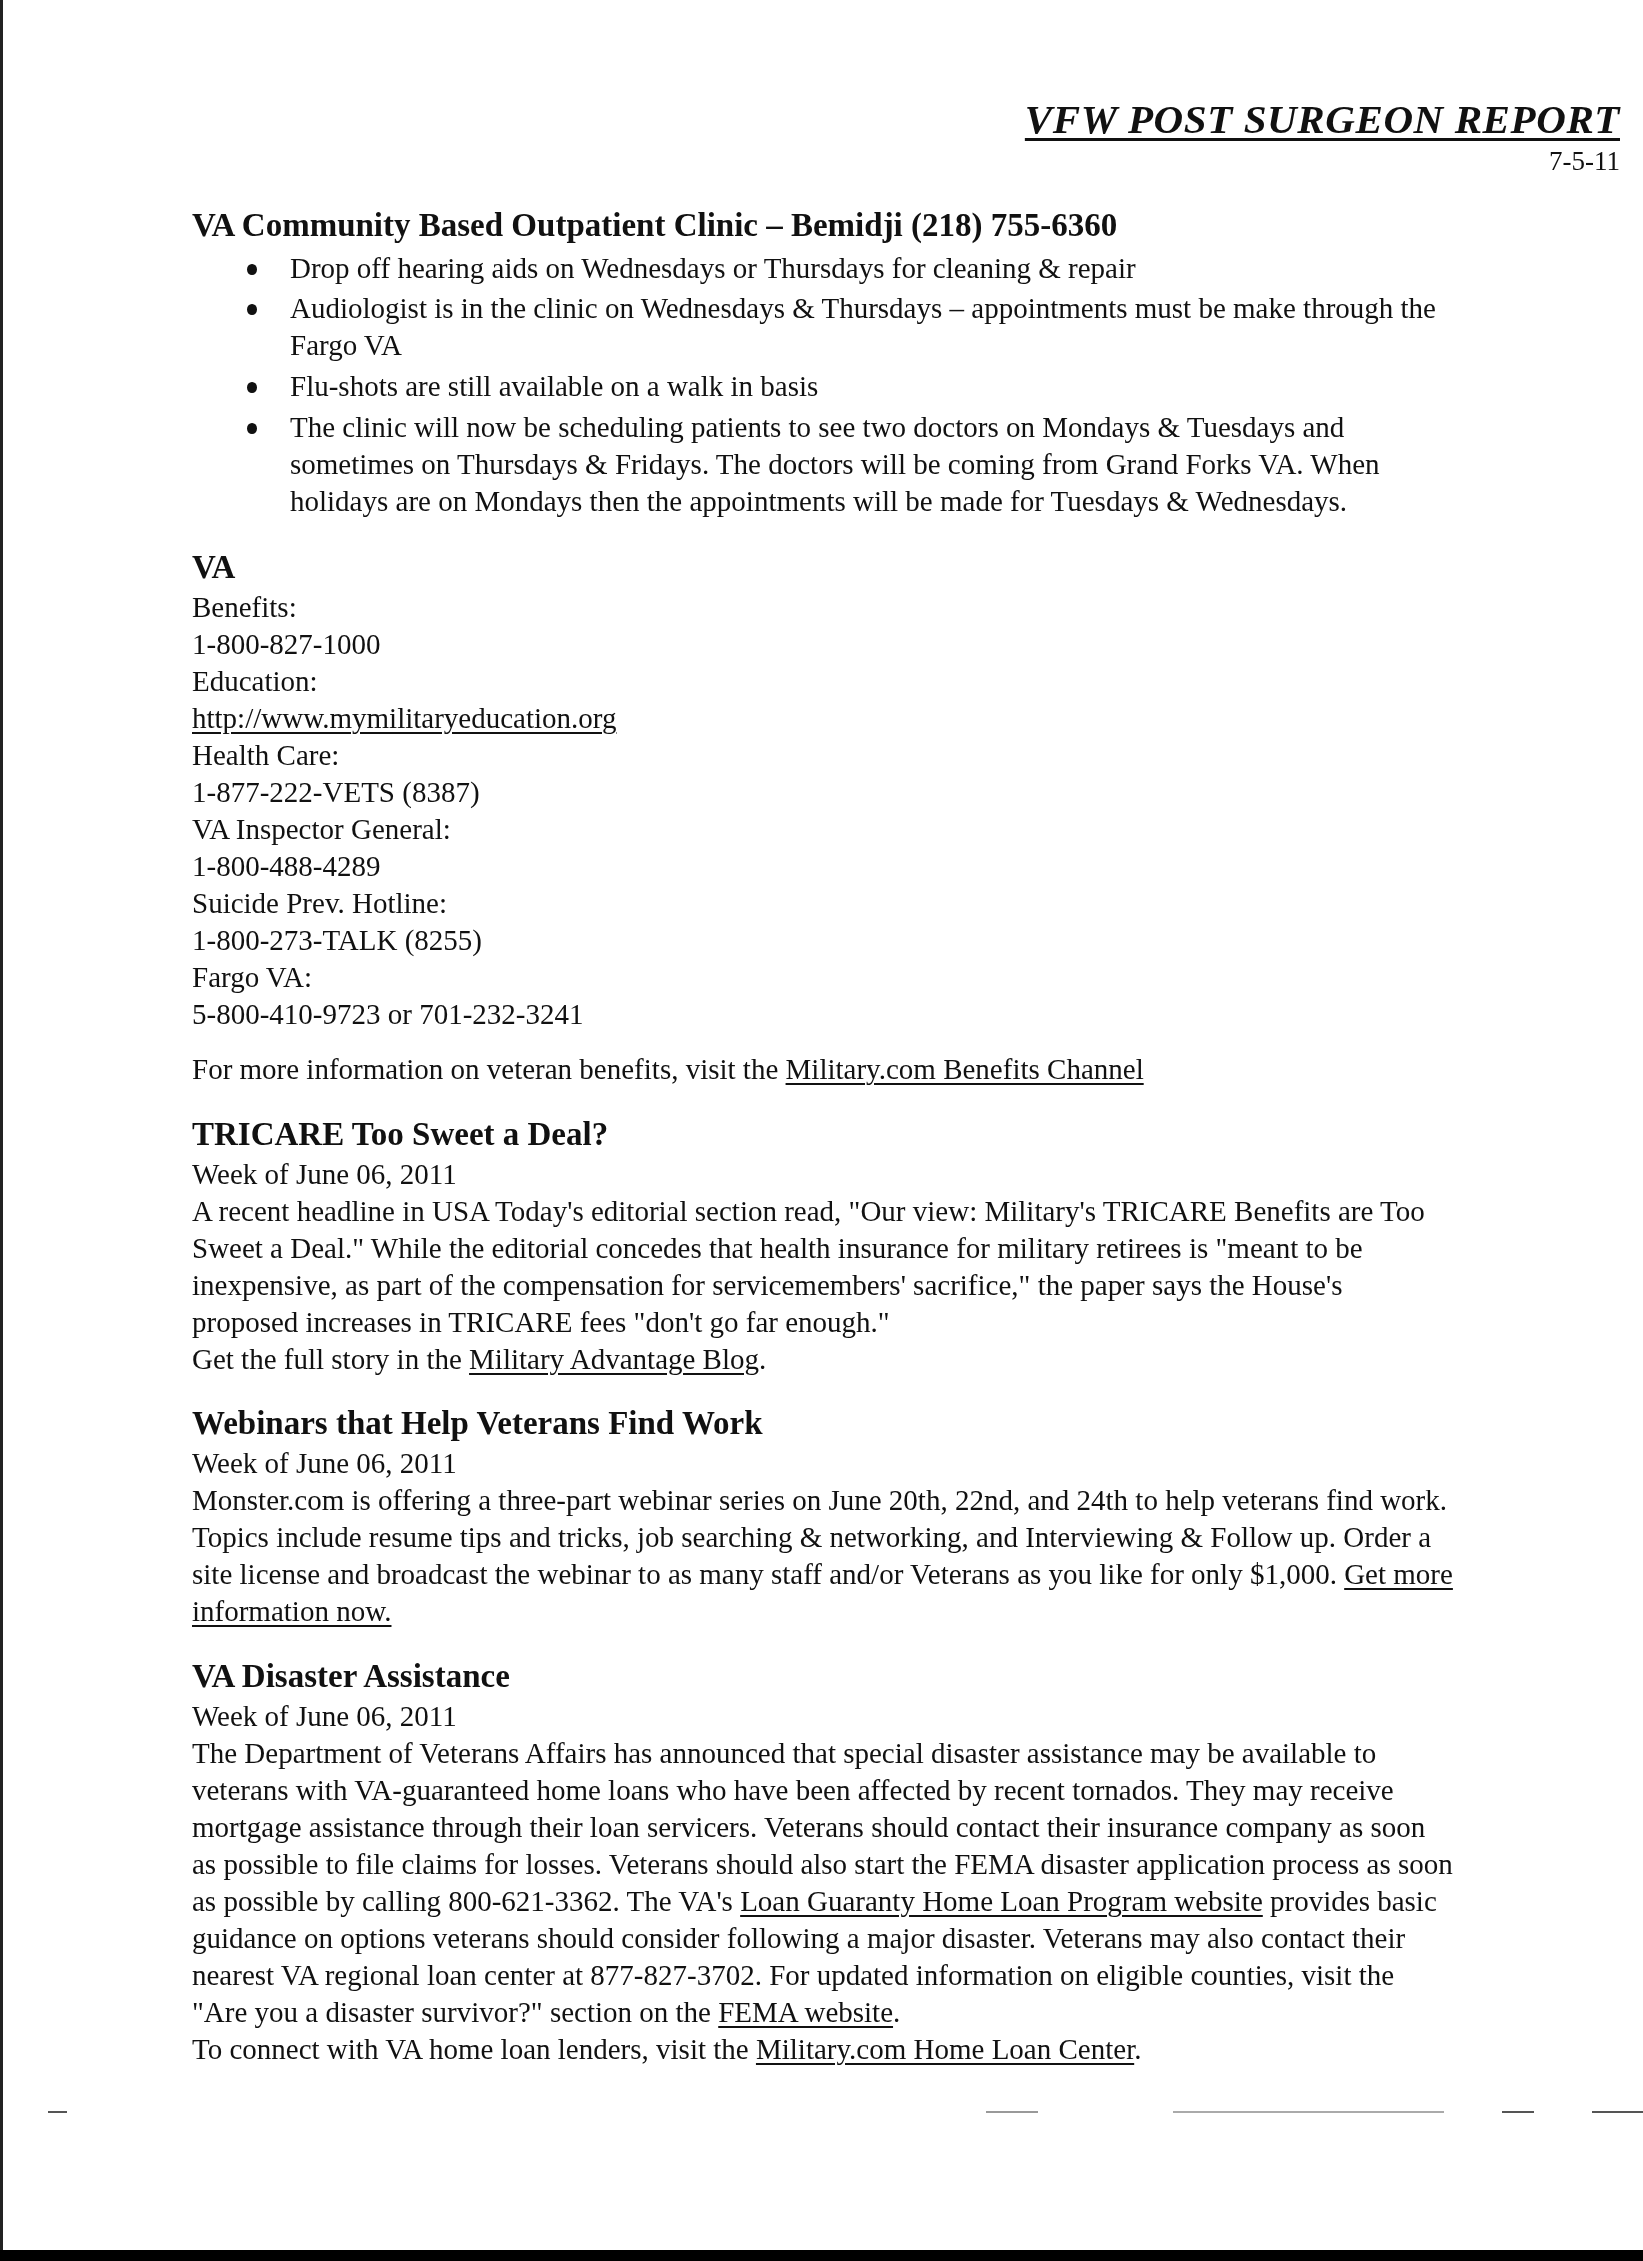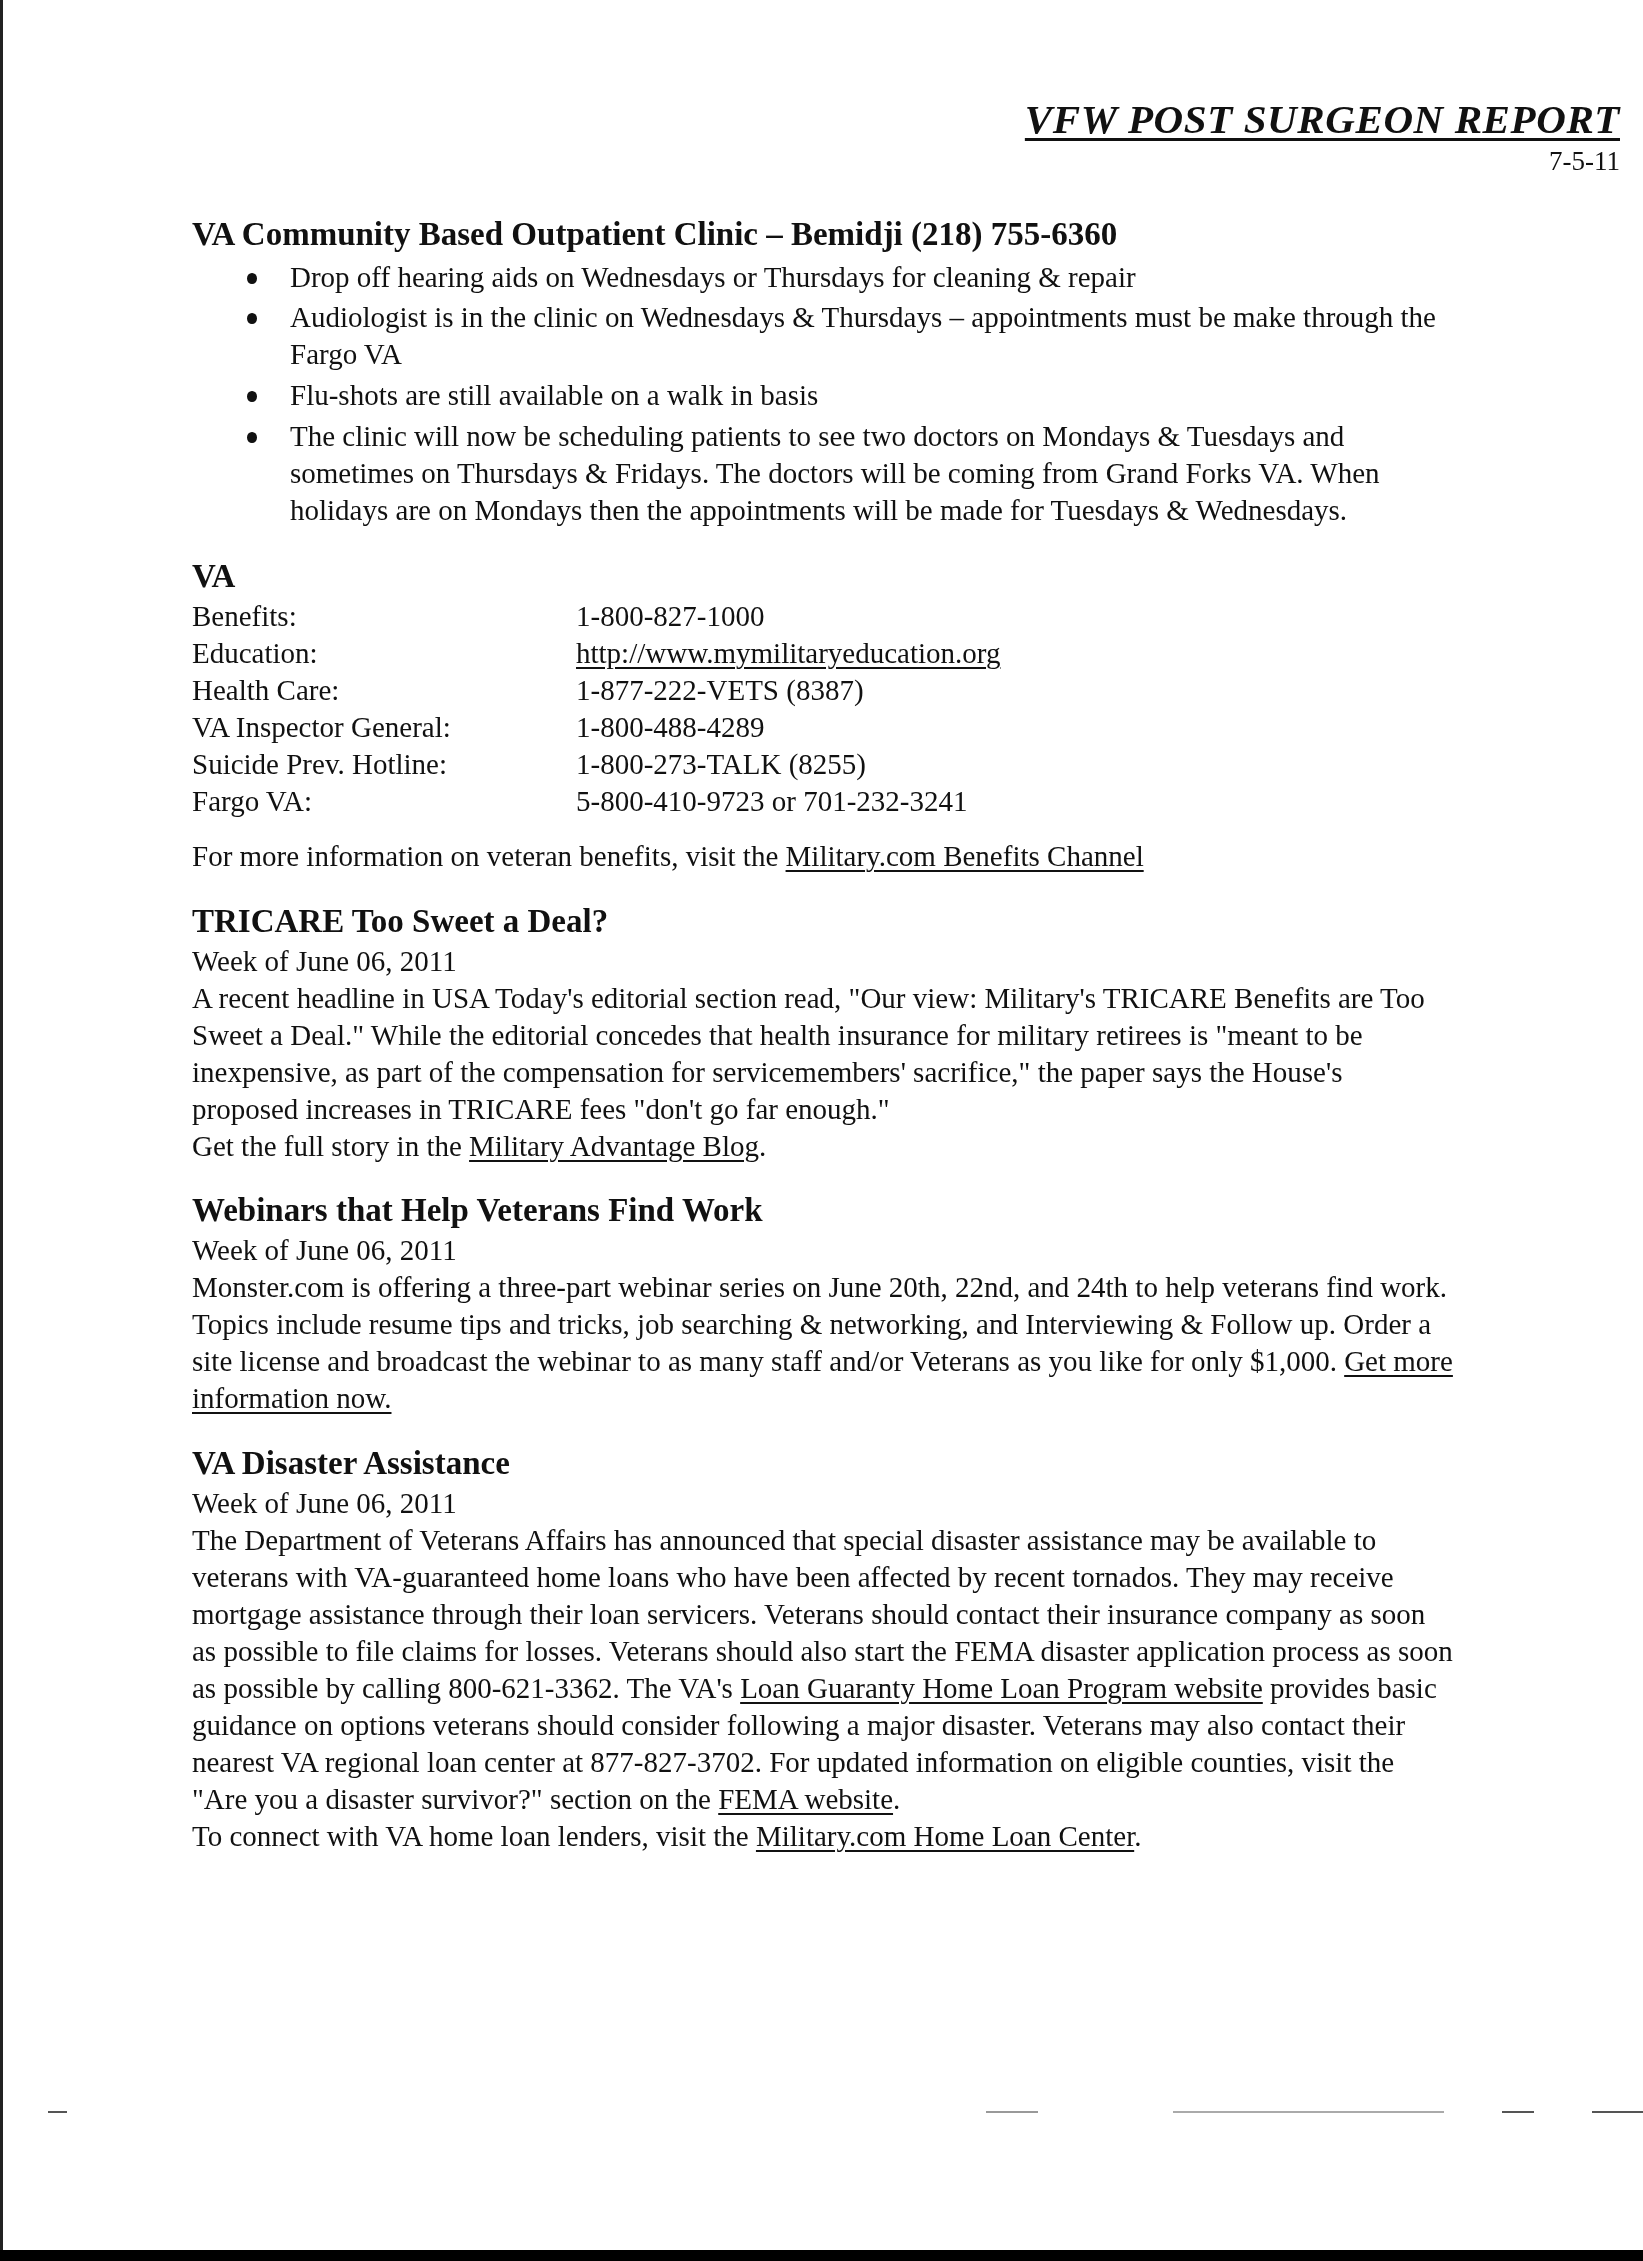"VA Community Based Outpatient Clinic" .content { top: 213px -> 204px }
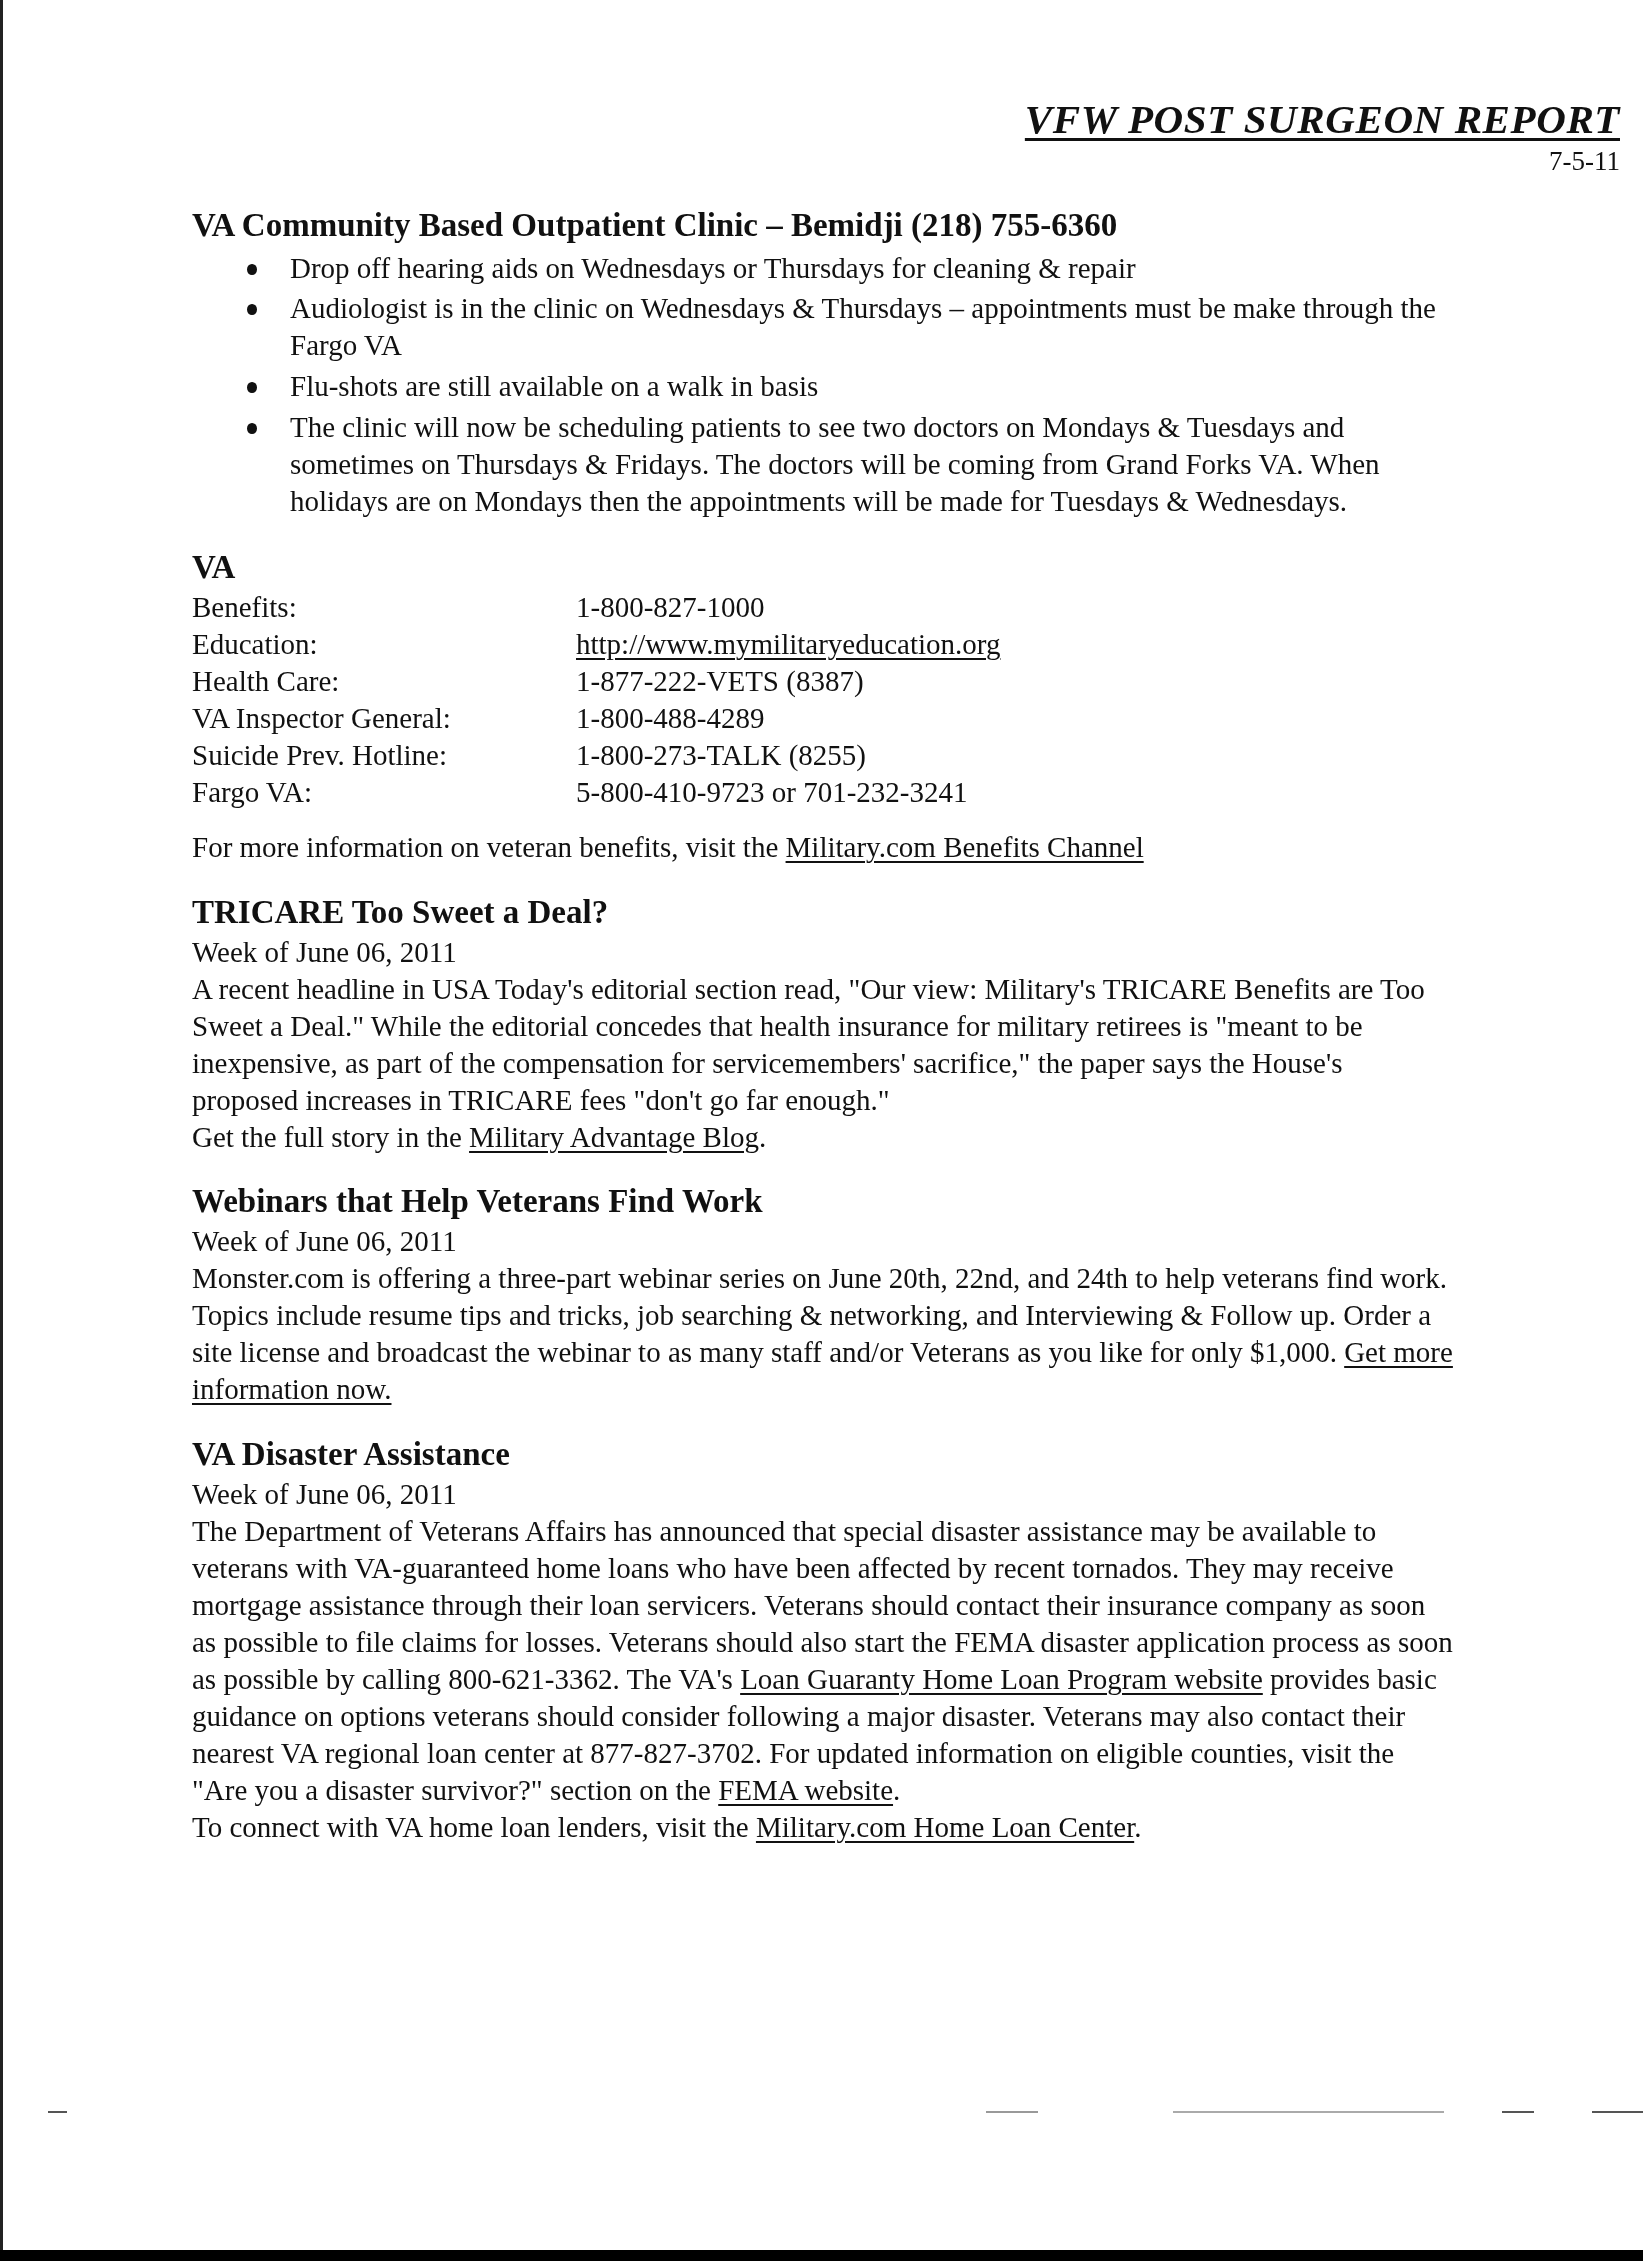"Benefits:" .contact-row { flex-direction: none -> column }
